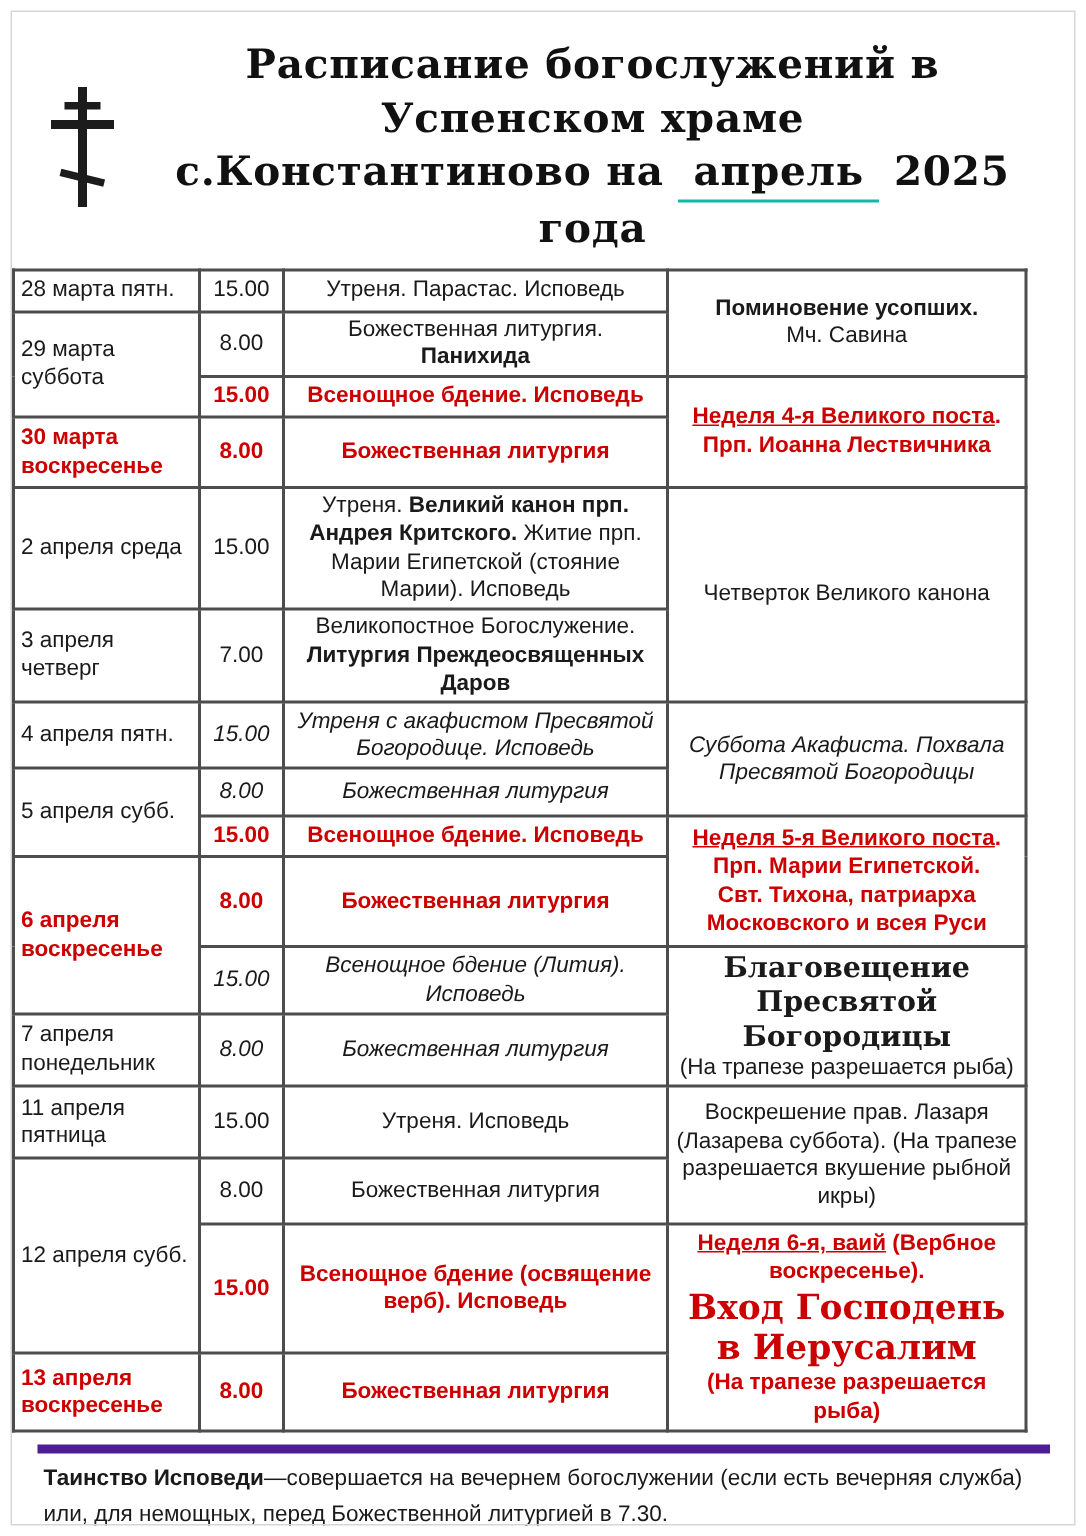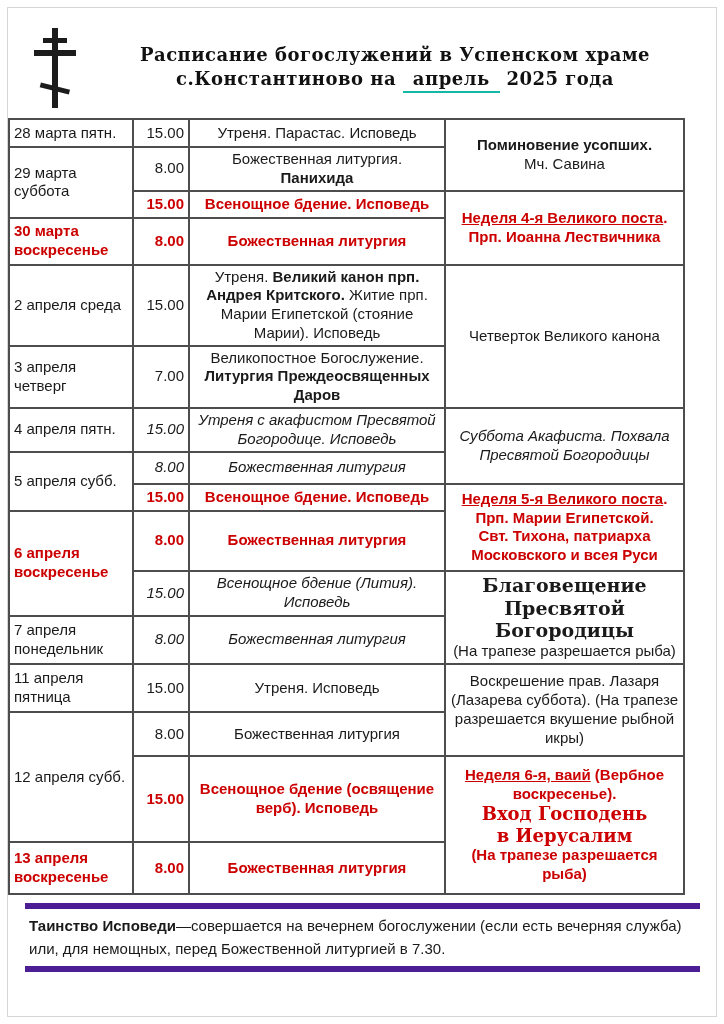"Расписание богослужений в Успенском" .title { font-size: 18px -> 27px }
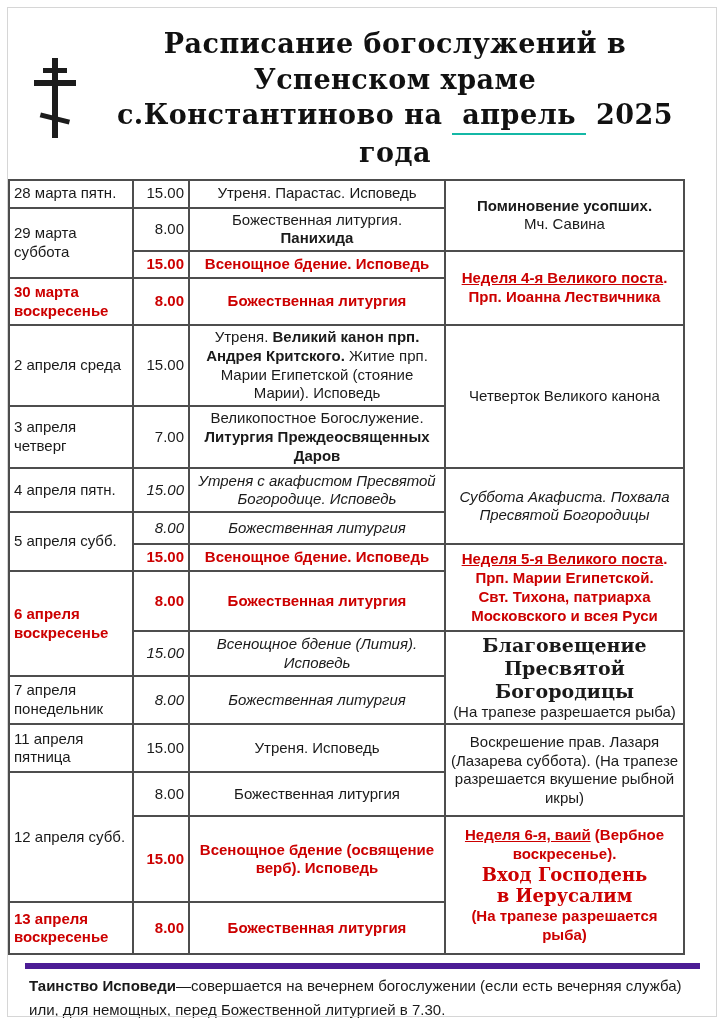"15.00" td.time { text-align: right -> center }
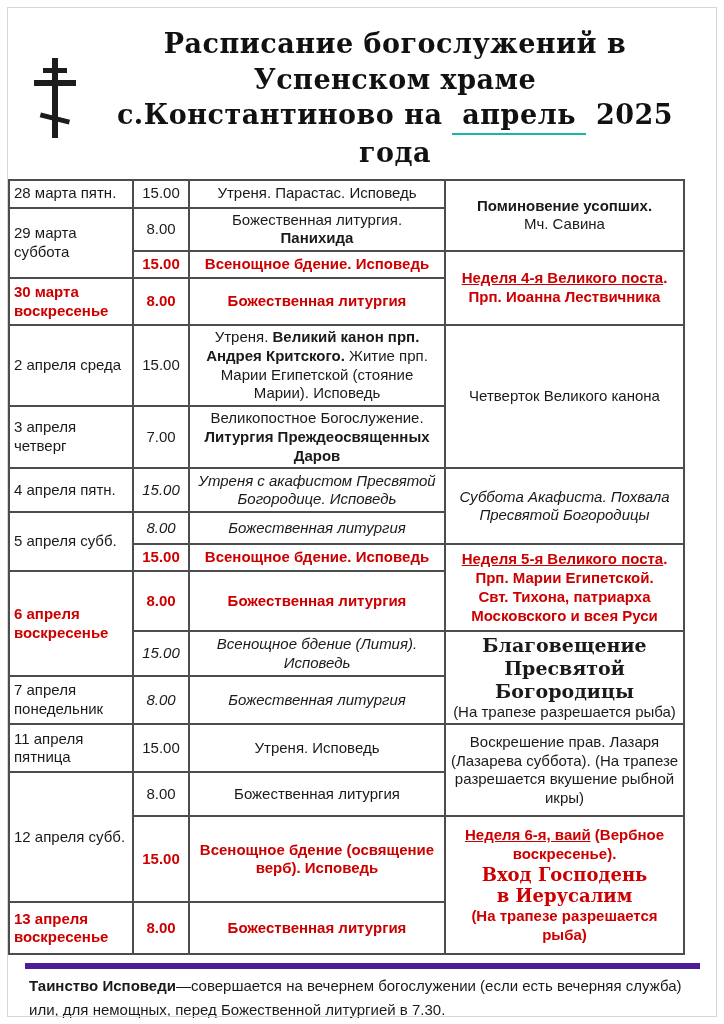"Вход Господень" .church.big { font-size: 18px -> 23px }
